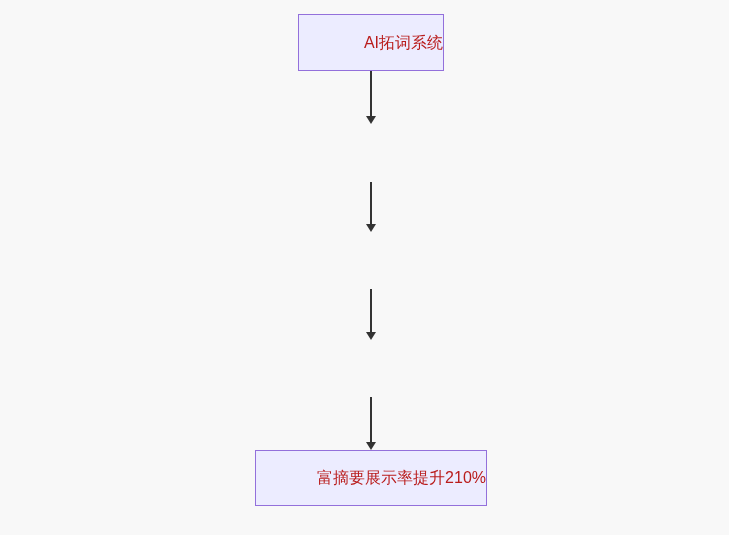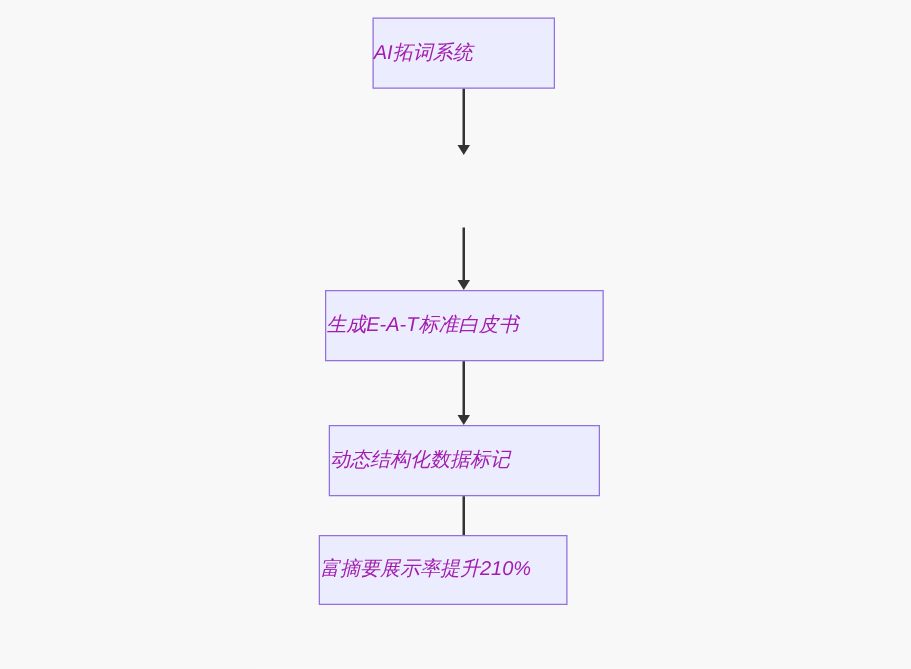"AI拓词系统" .flow-node { color: #a21caf -> #b91c1c; font-style: italic -> none; justify-content: flex-start -> flex-end }
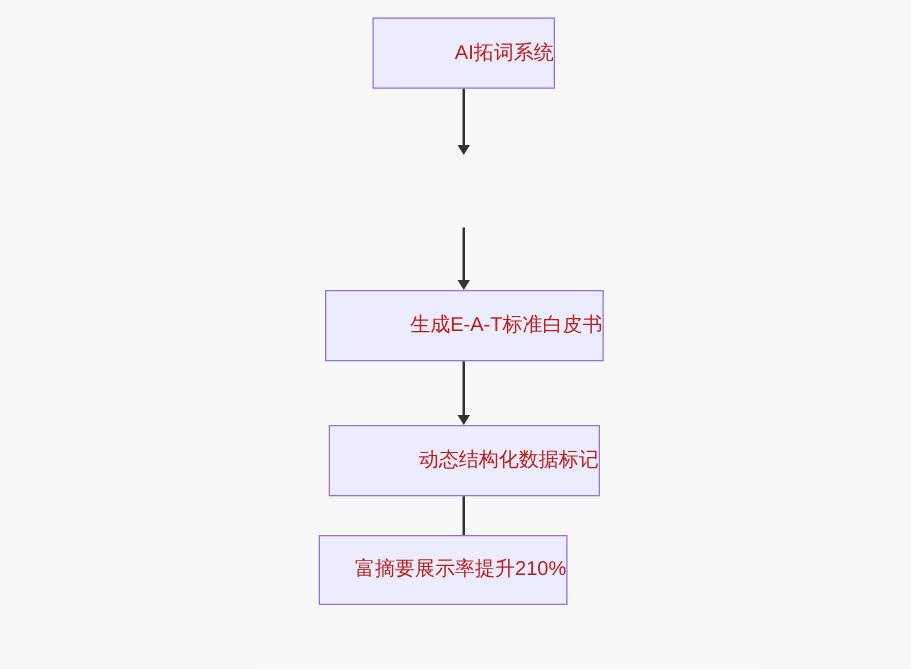"生成E-A-T标准白皮书" div.flow-node { html: <div> <span>生成E-A-T标准白皮书</span> </div> -> none }
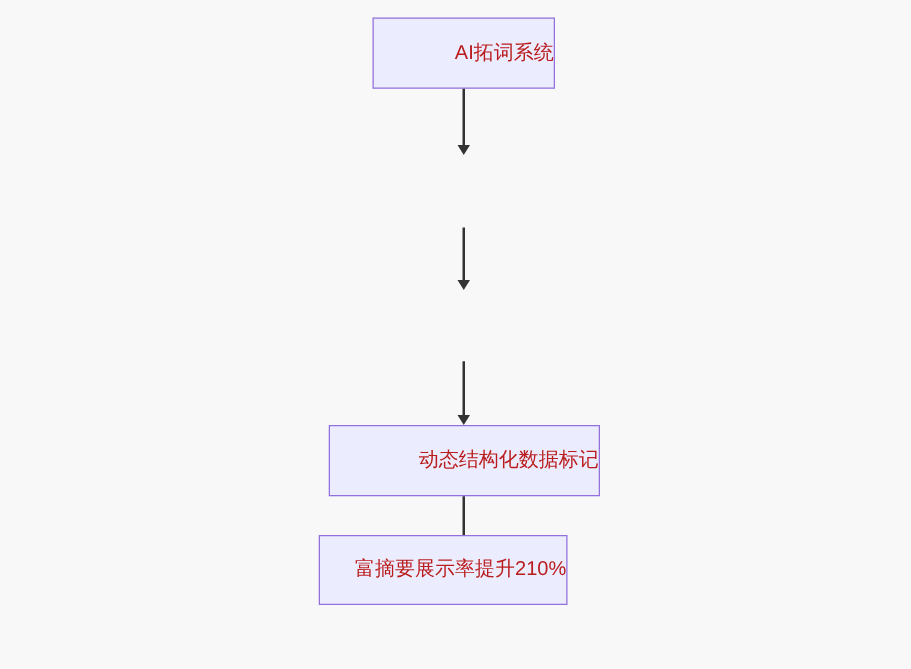"动态结构化数据标记" div.flow-node { html: <div> <span>动态结构化数据标记</span> </div> -> none }
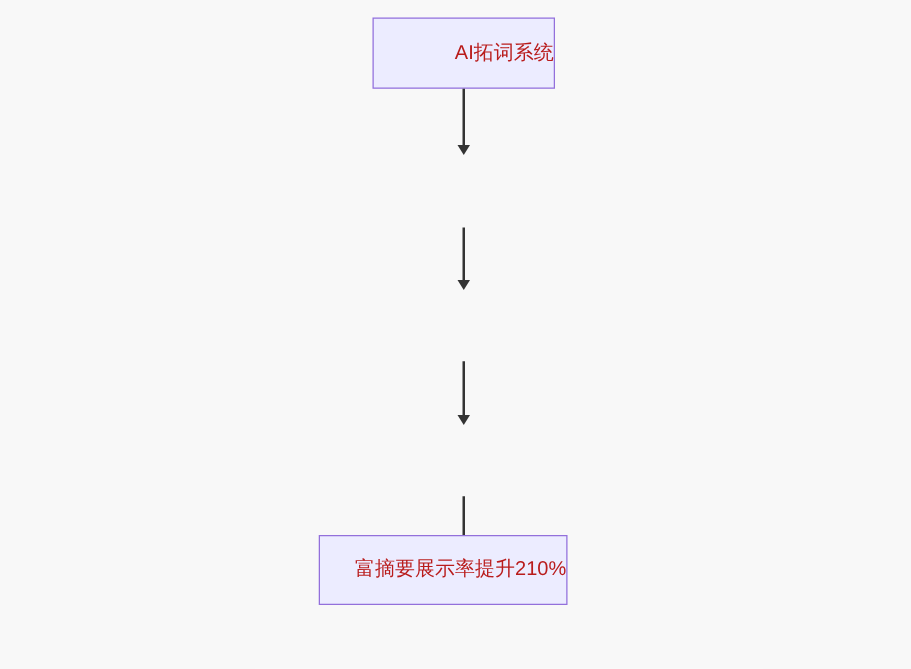"富摘要展示率提升210%" .node-5 { top: 428px -> 450px; width: 199px -> 232px }
